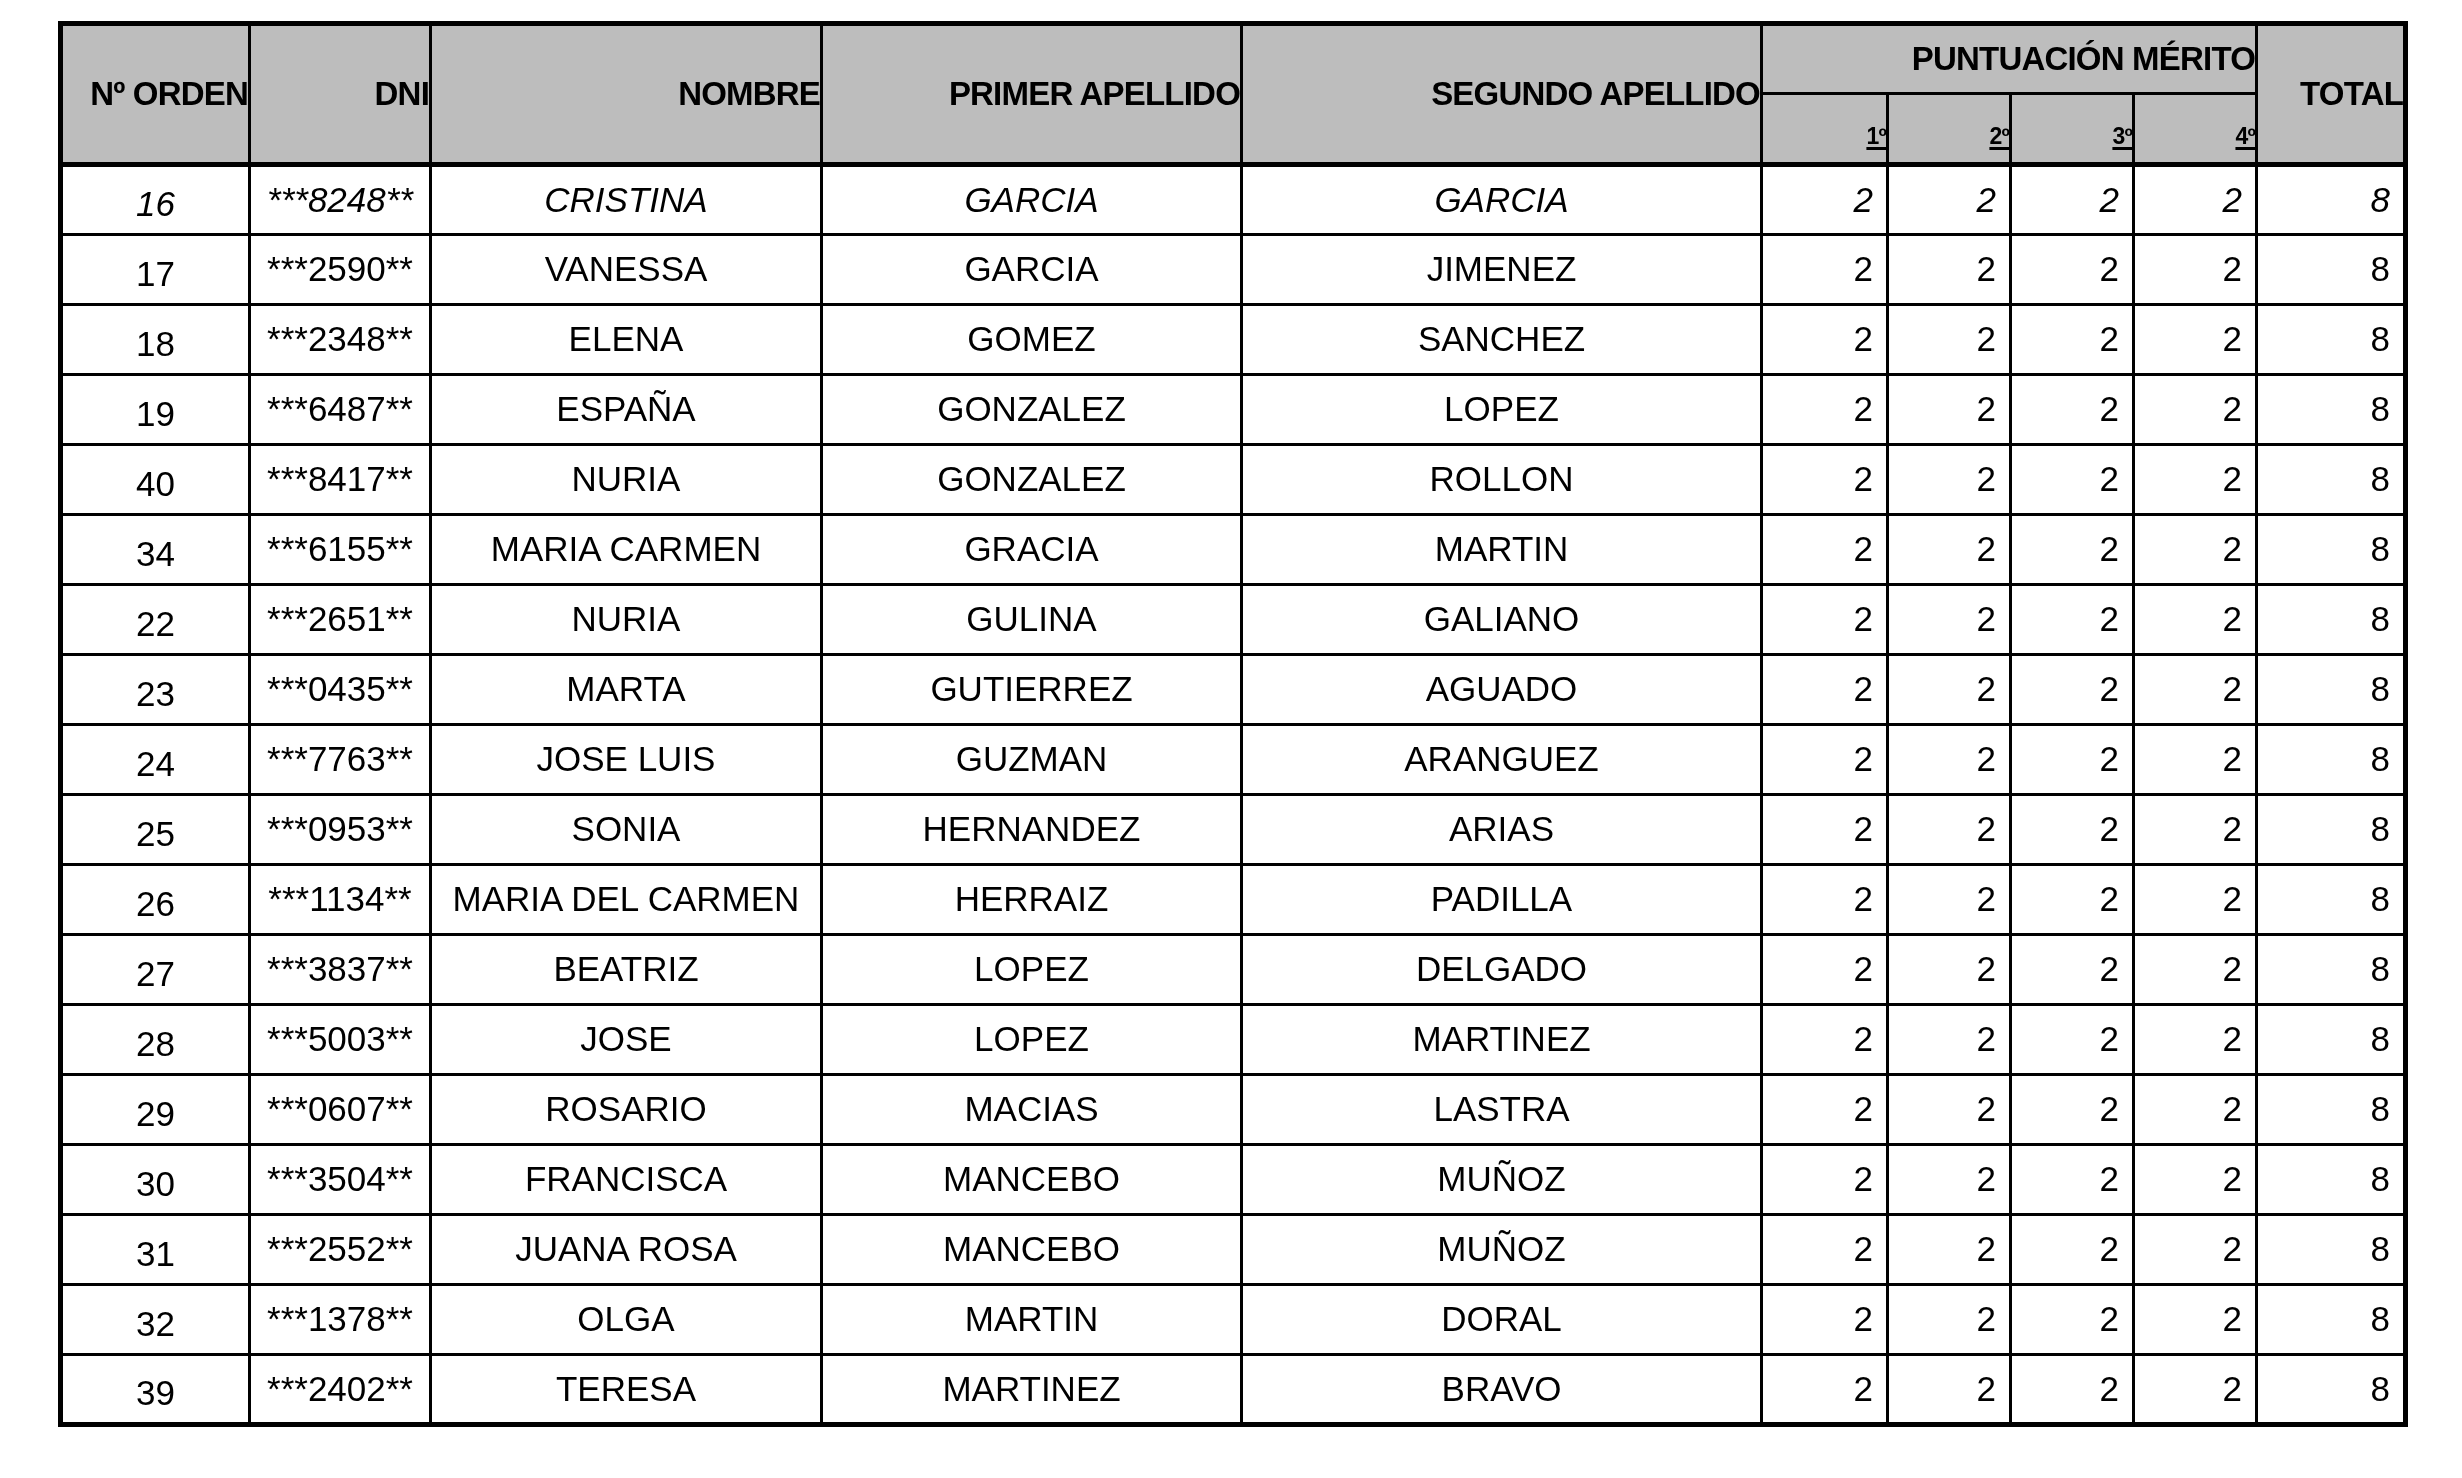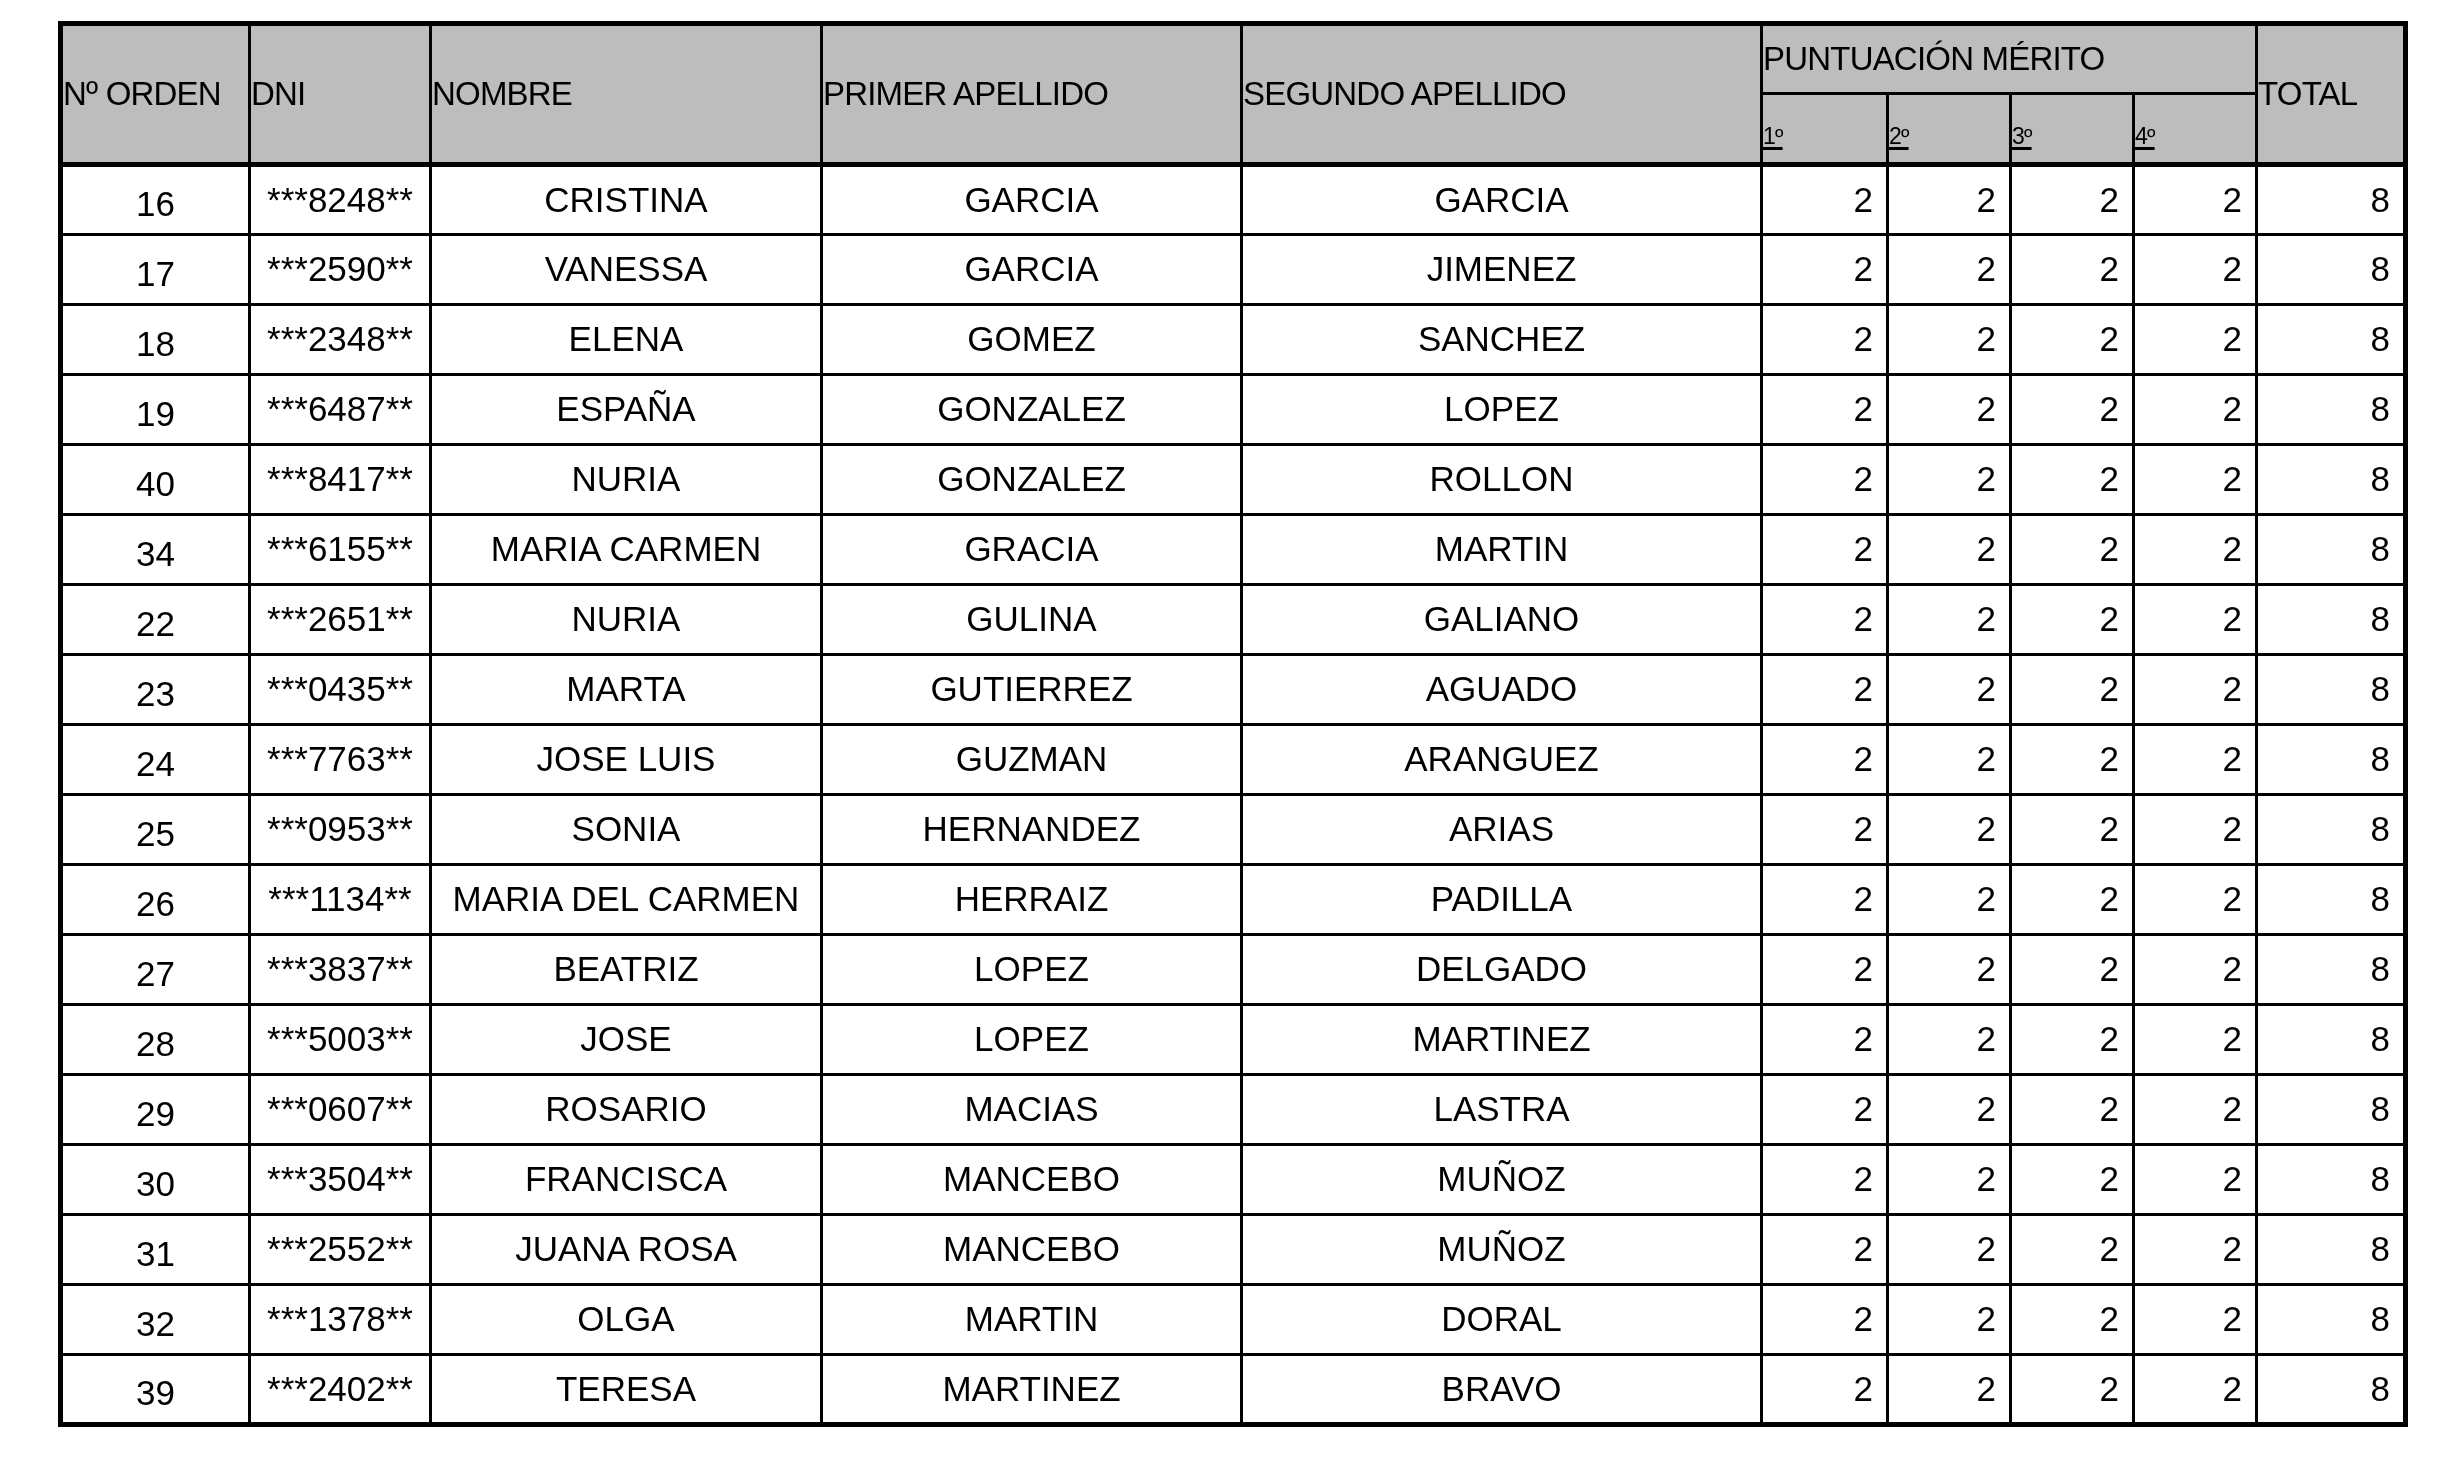"PUNTUACIÓN MÉRITO" thead th { font-weight: normal -> bold; text-align: left -> right }
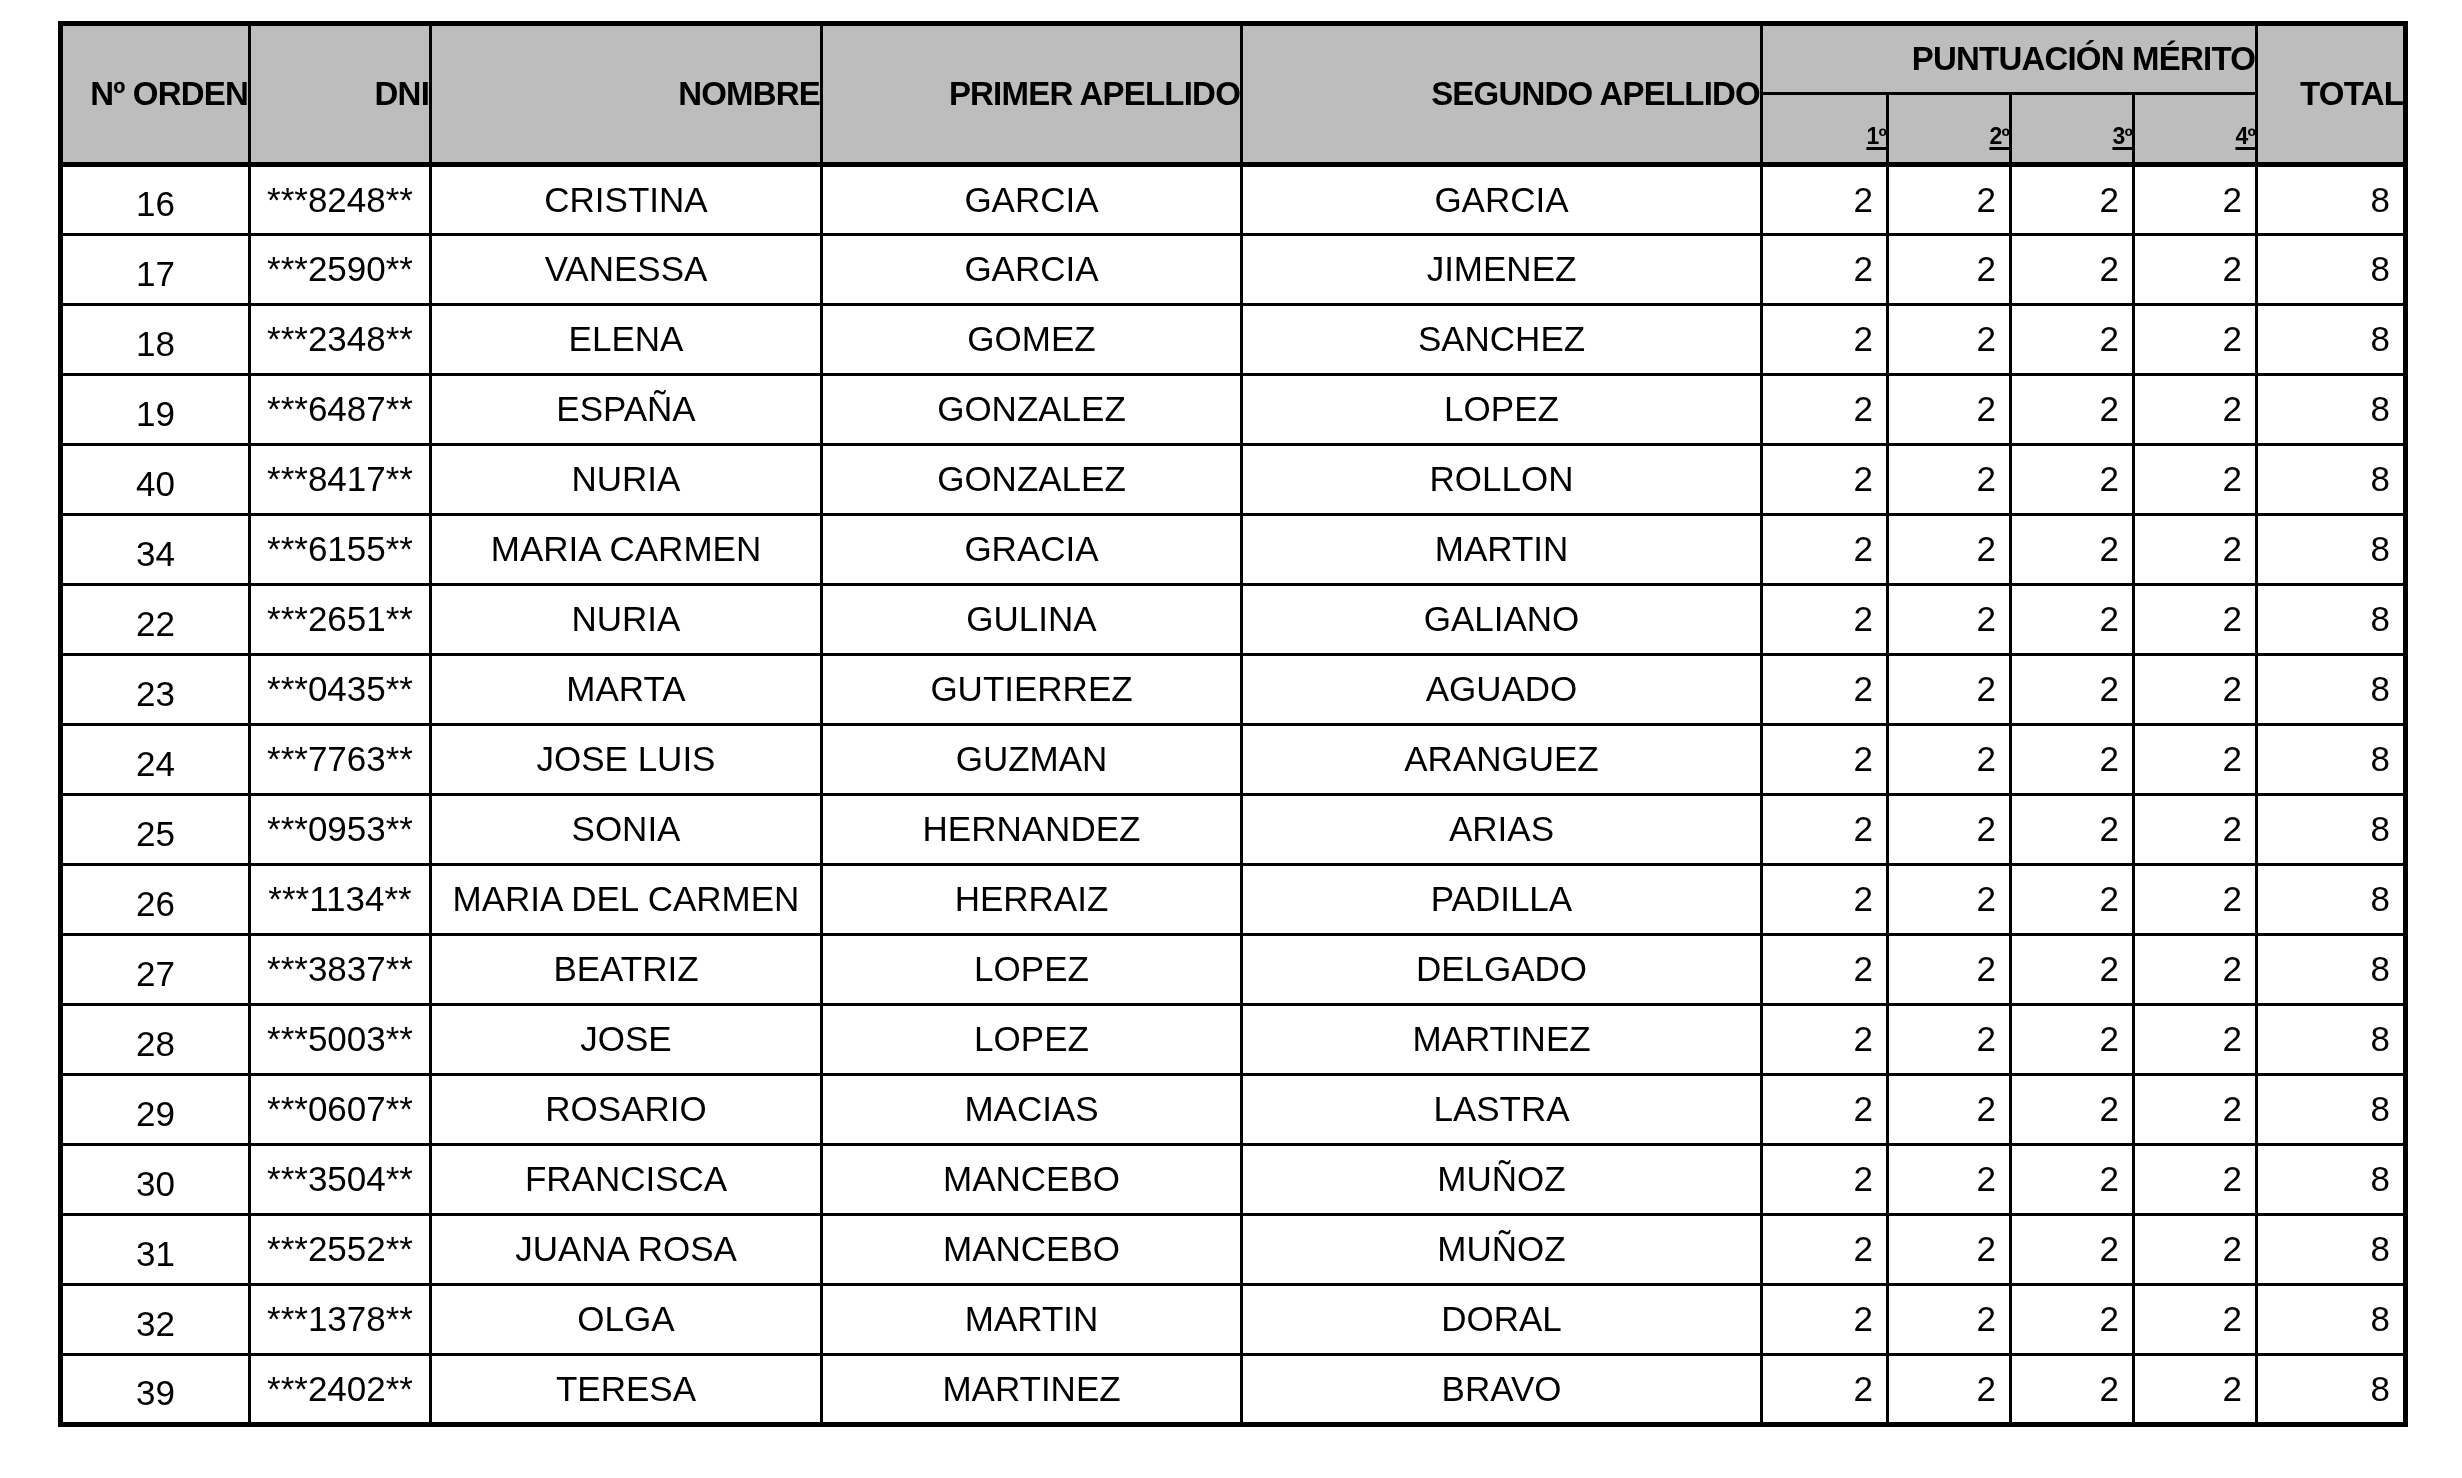"16" tbody tr:first-child td { font-style: none -> italic }
